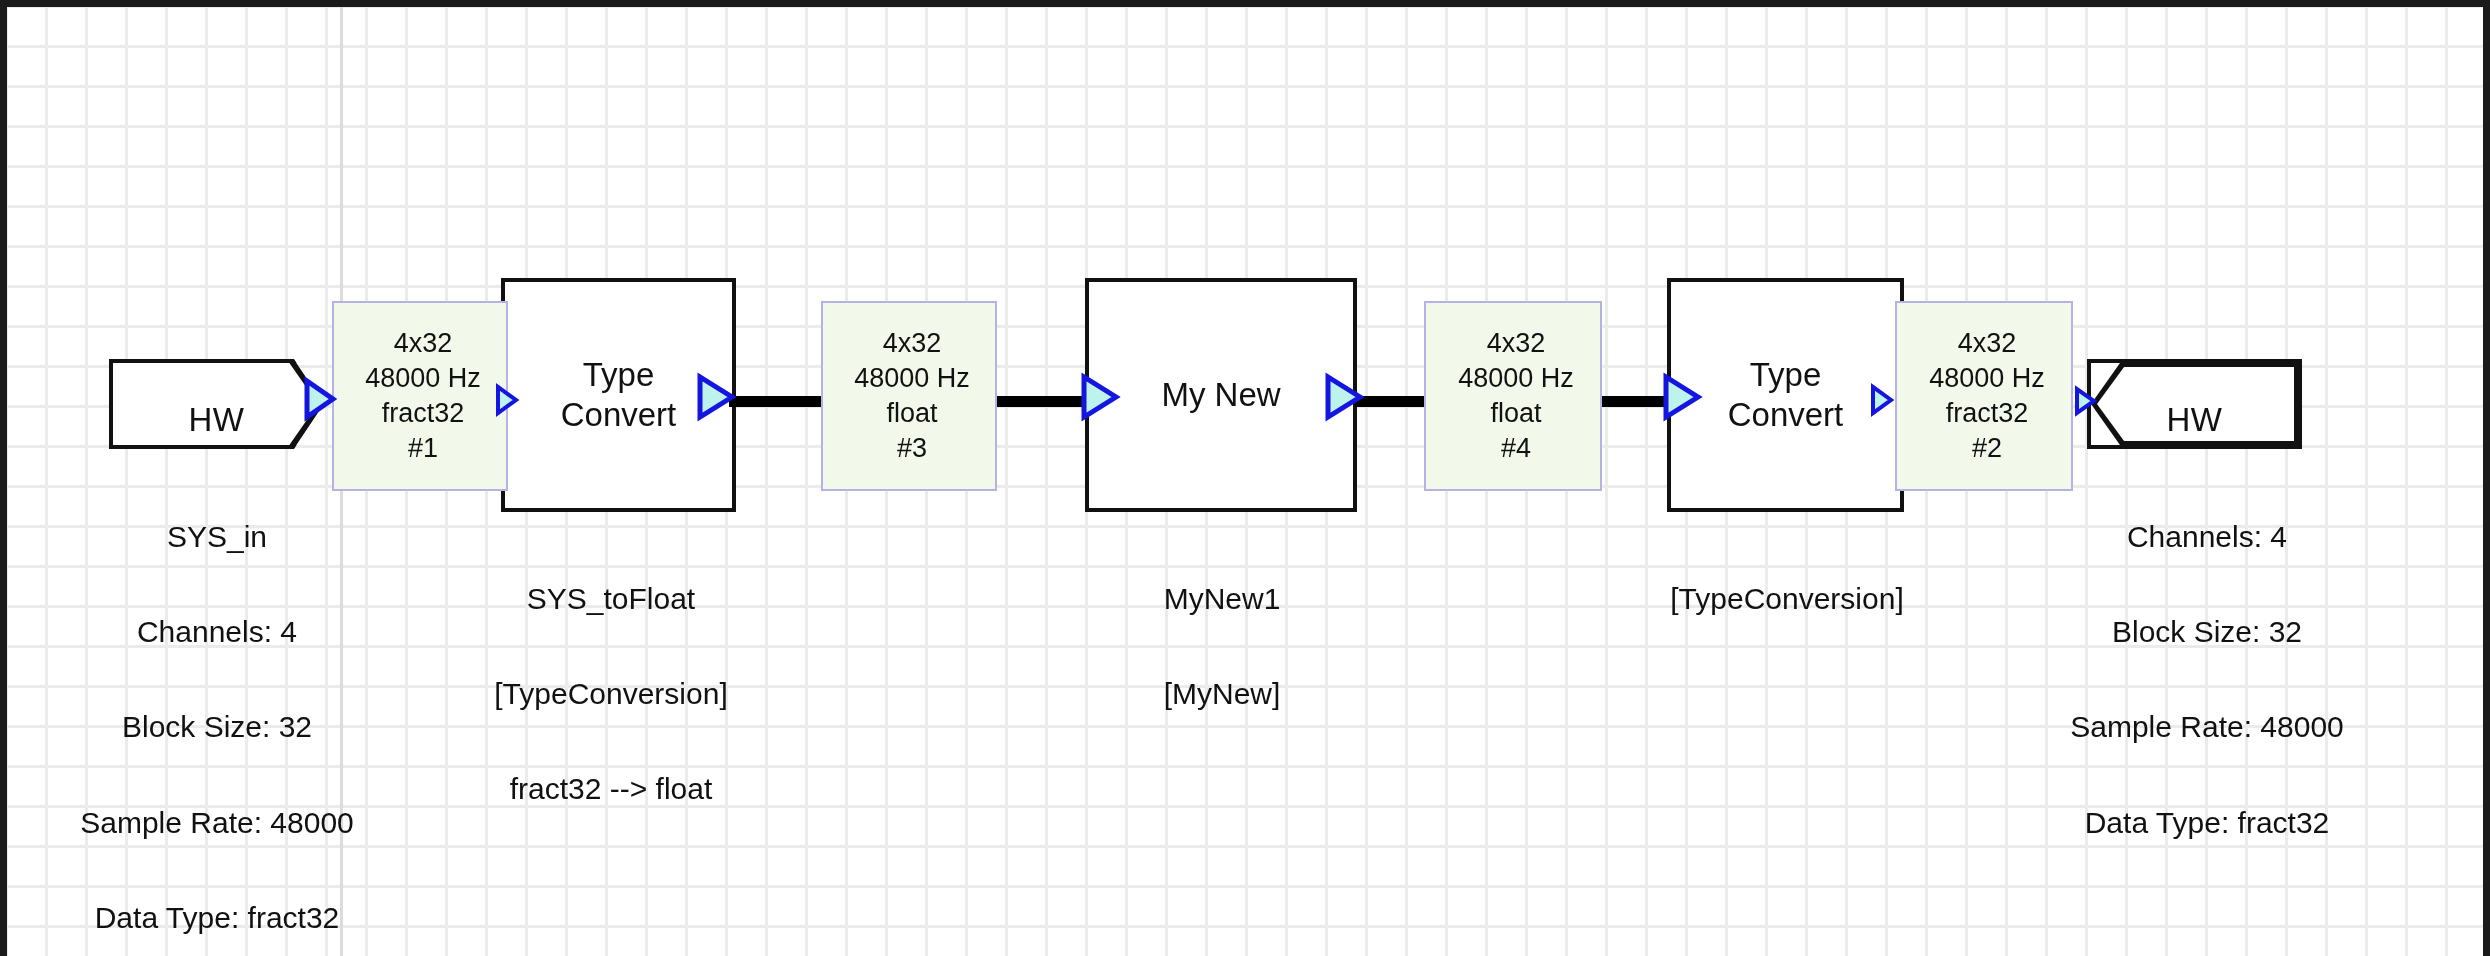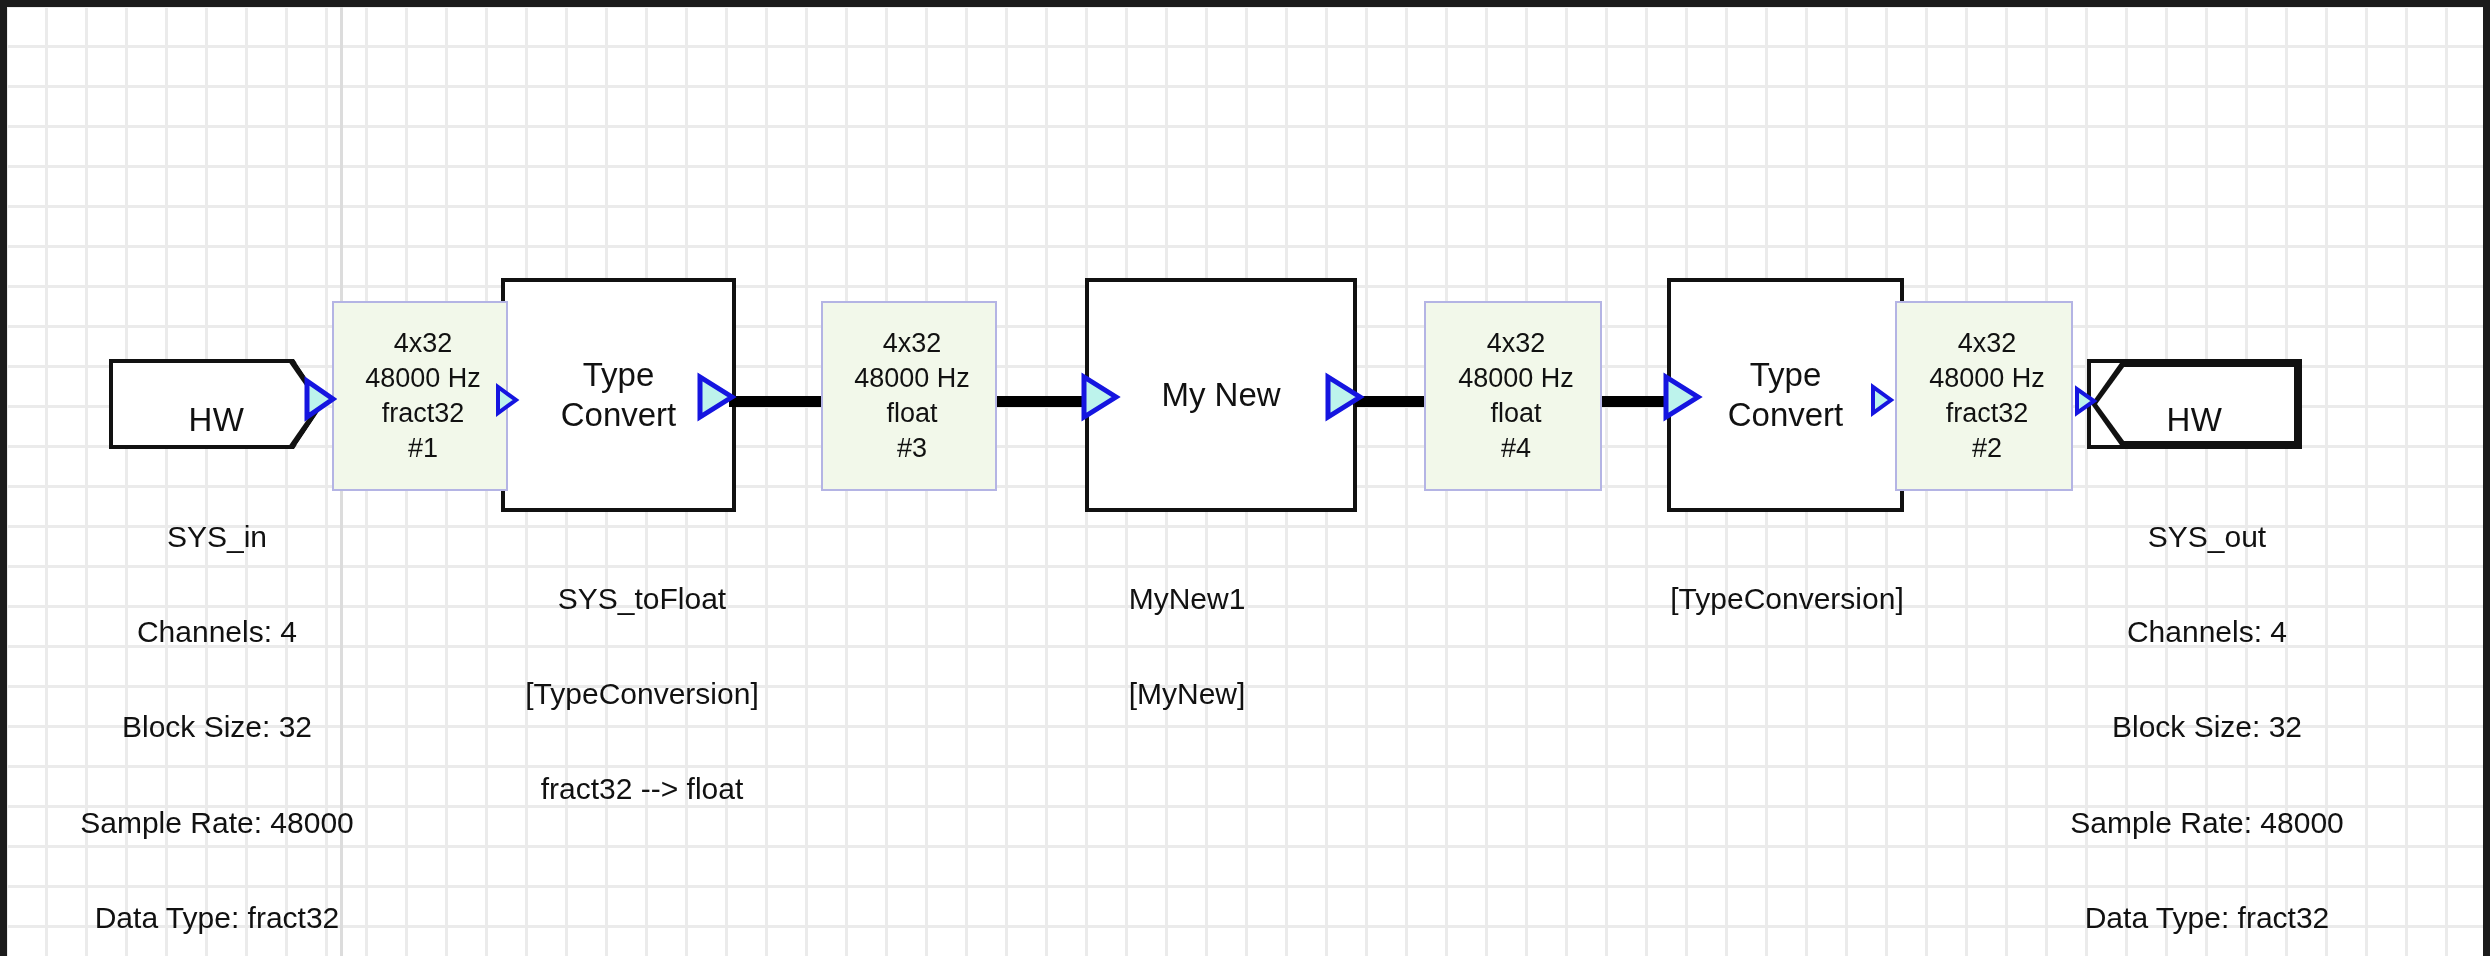"SYS_out" div { html: <div>SYS_out</div> -> none }
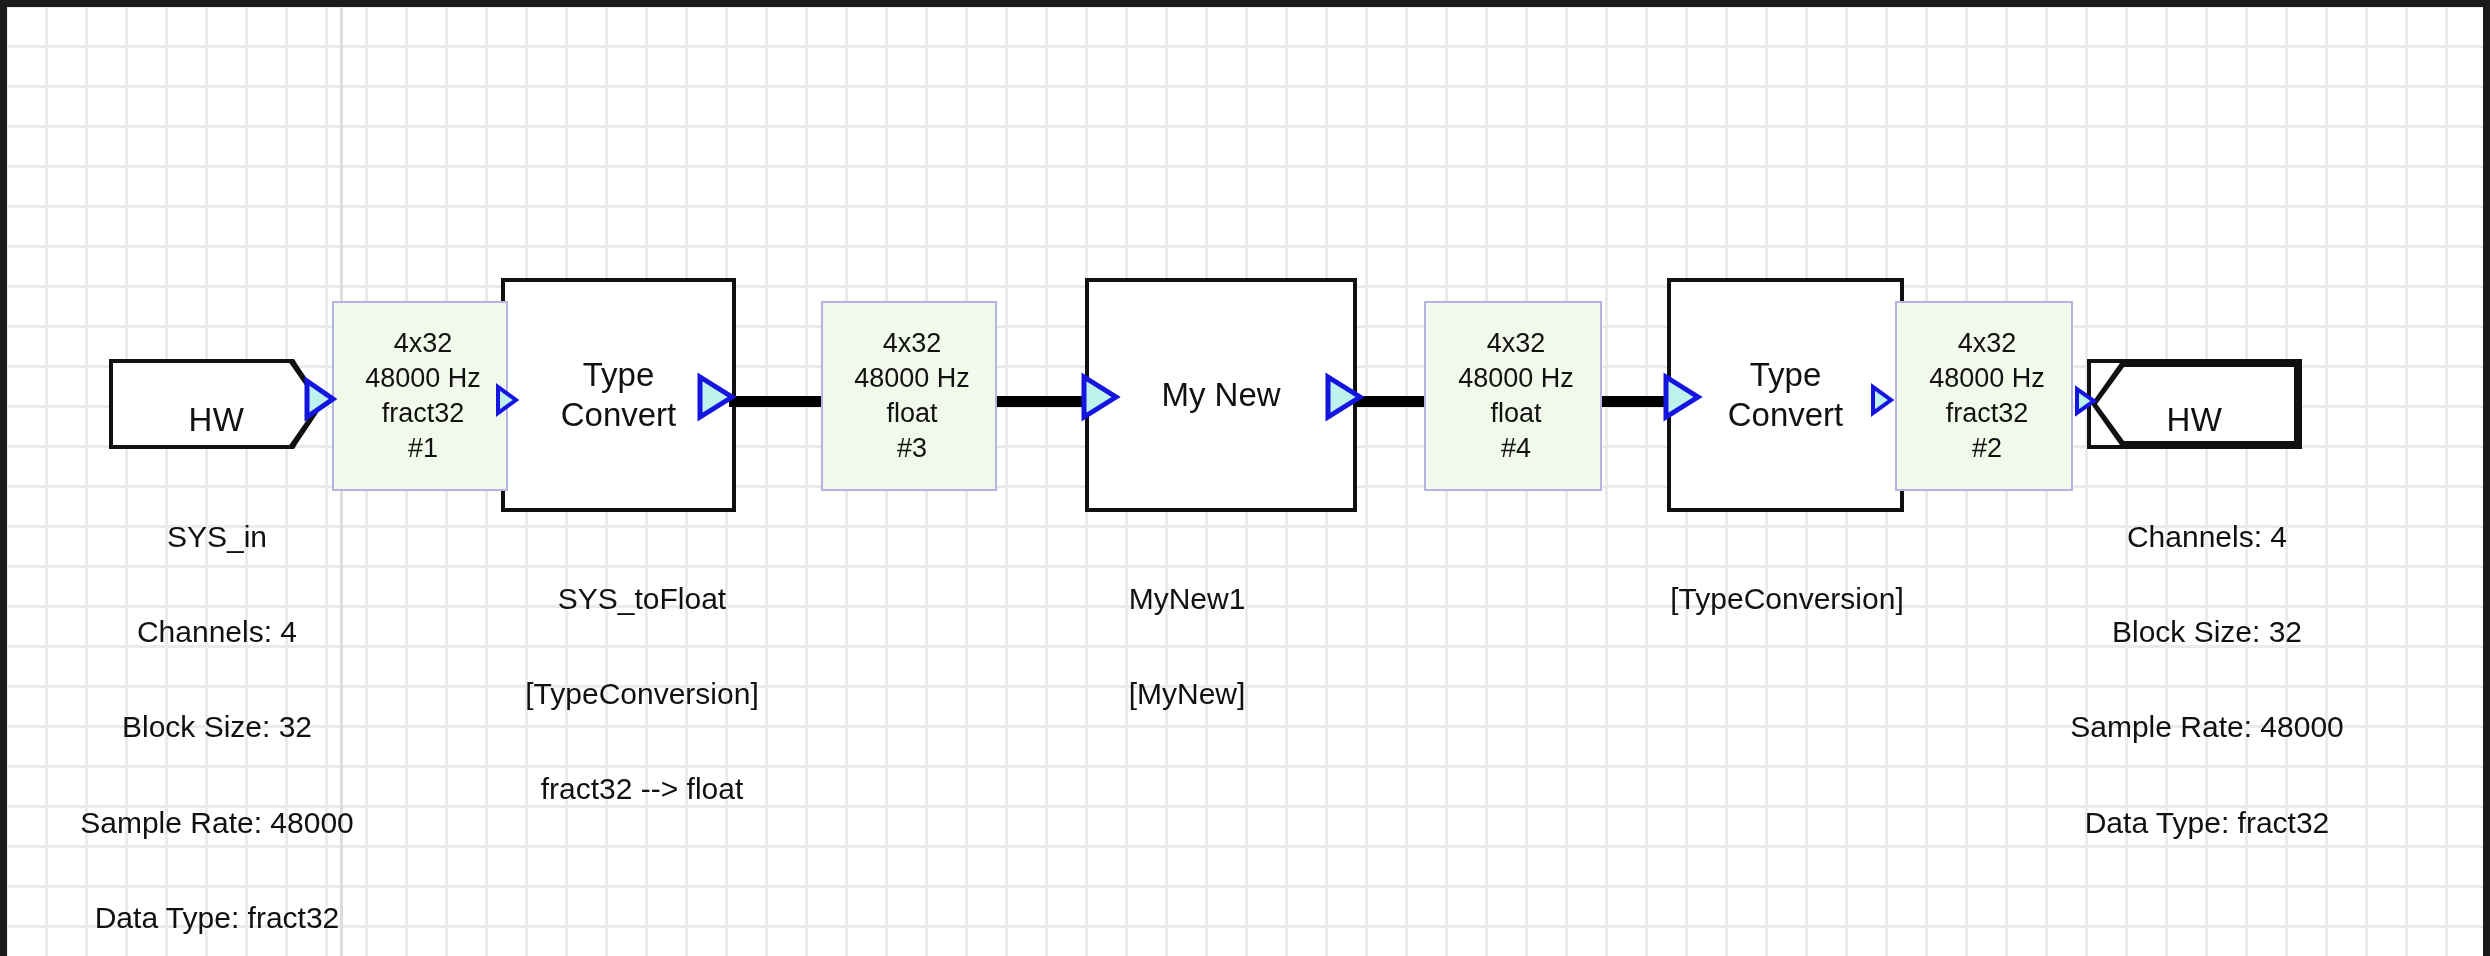"SYS_toFloat" div.caption { left: 390px -> 359px }
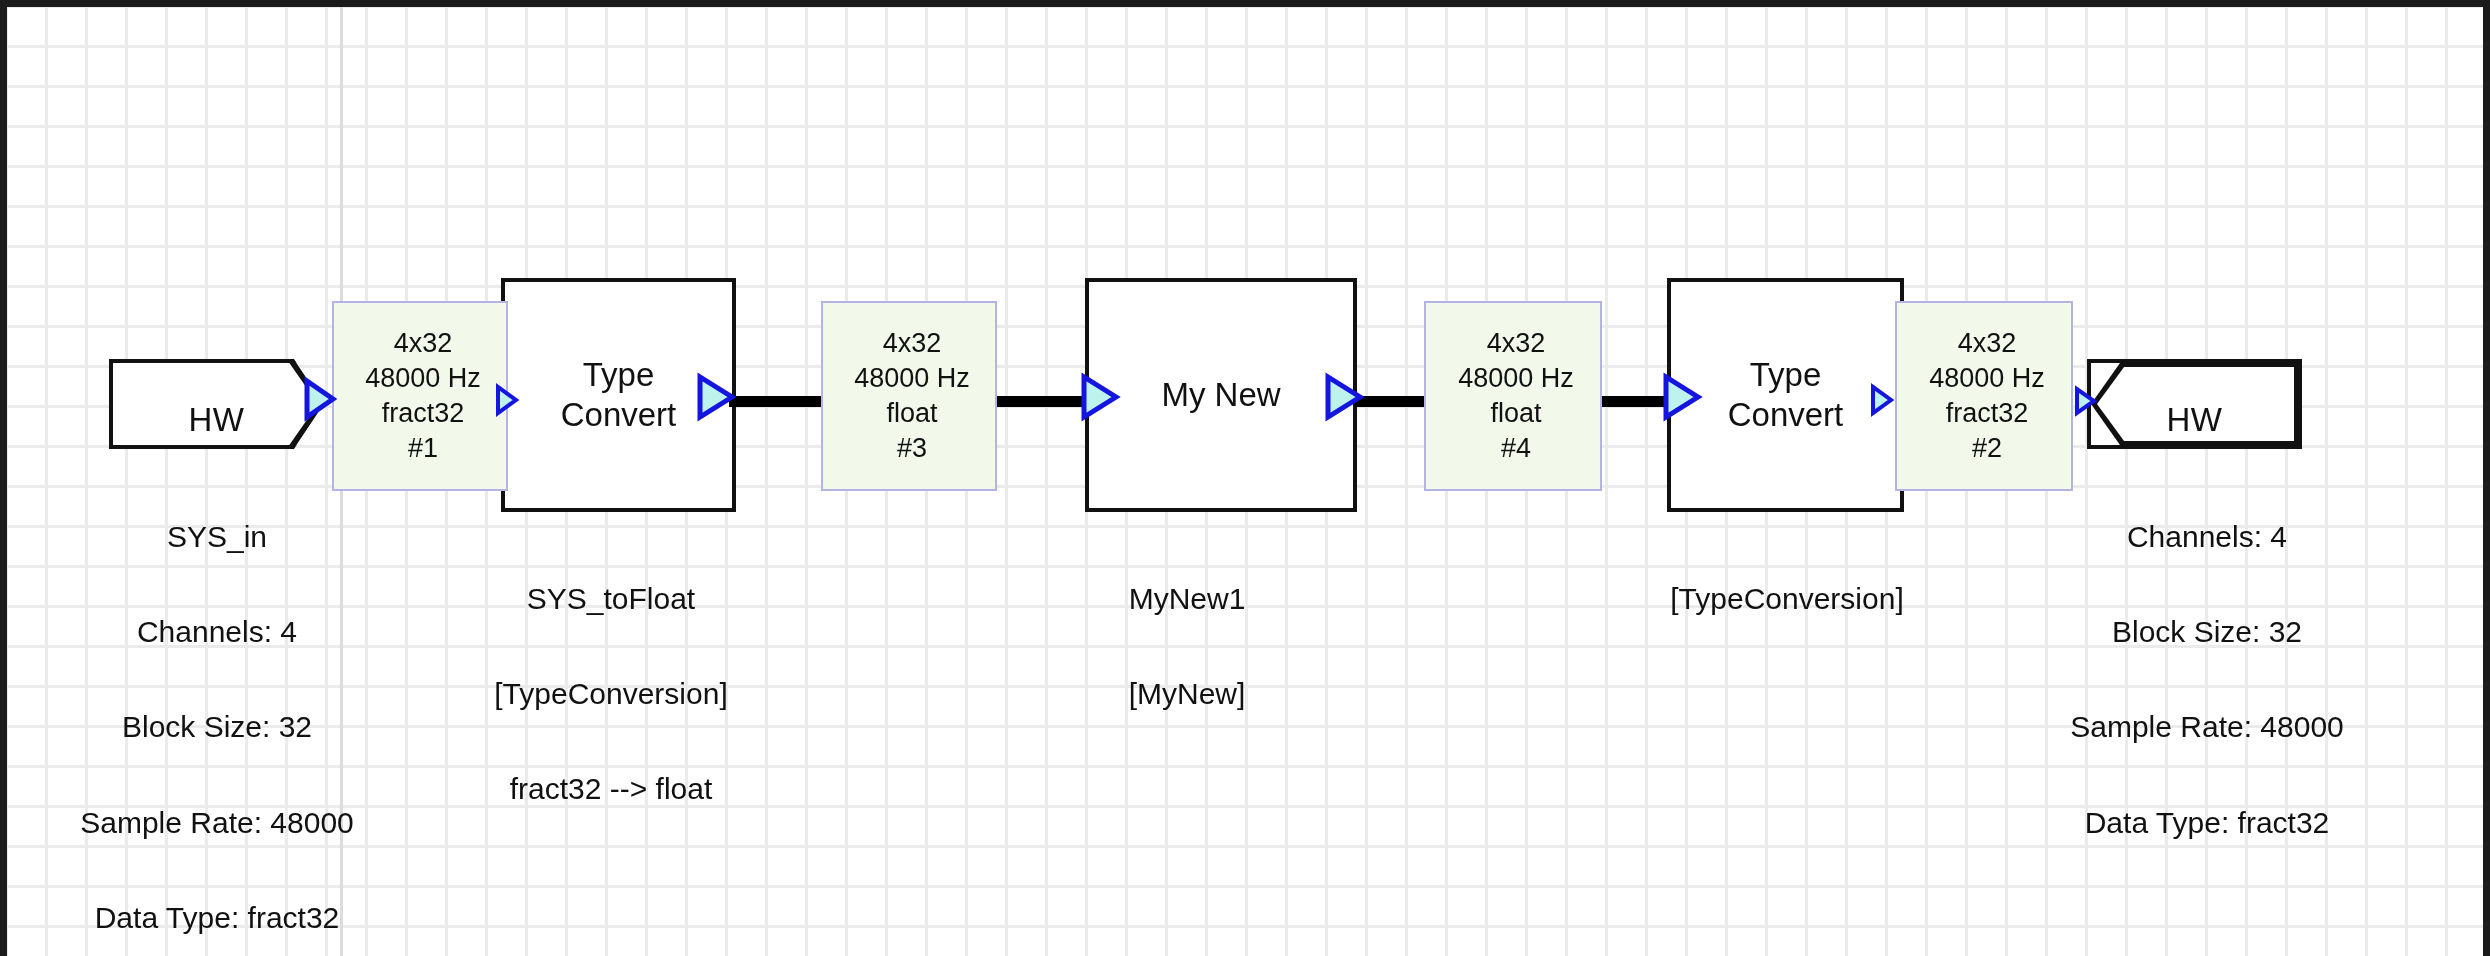"MyNew1" div.caption { left: 965px -> 1000px }
